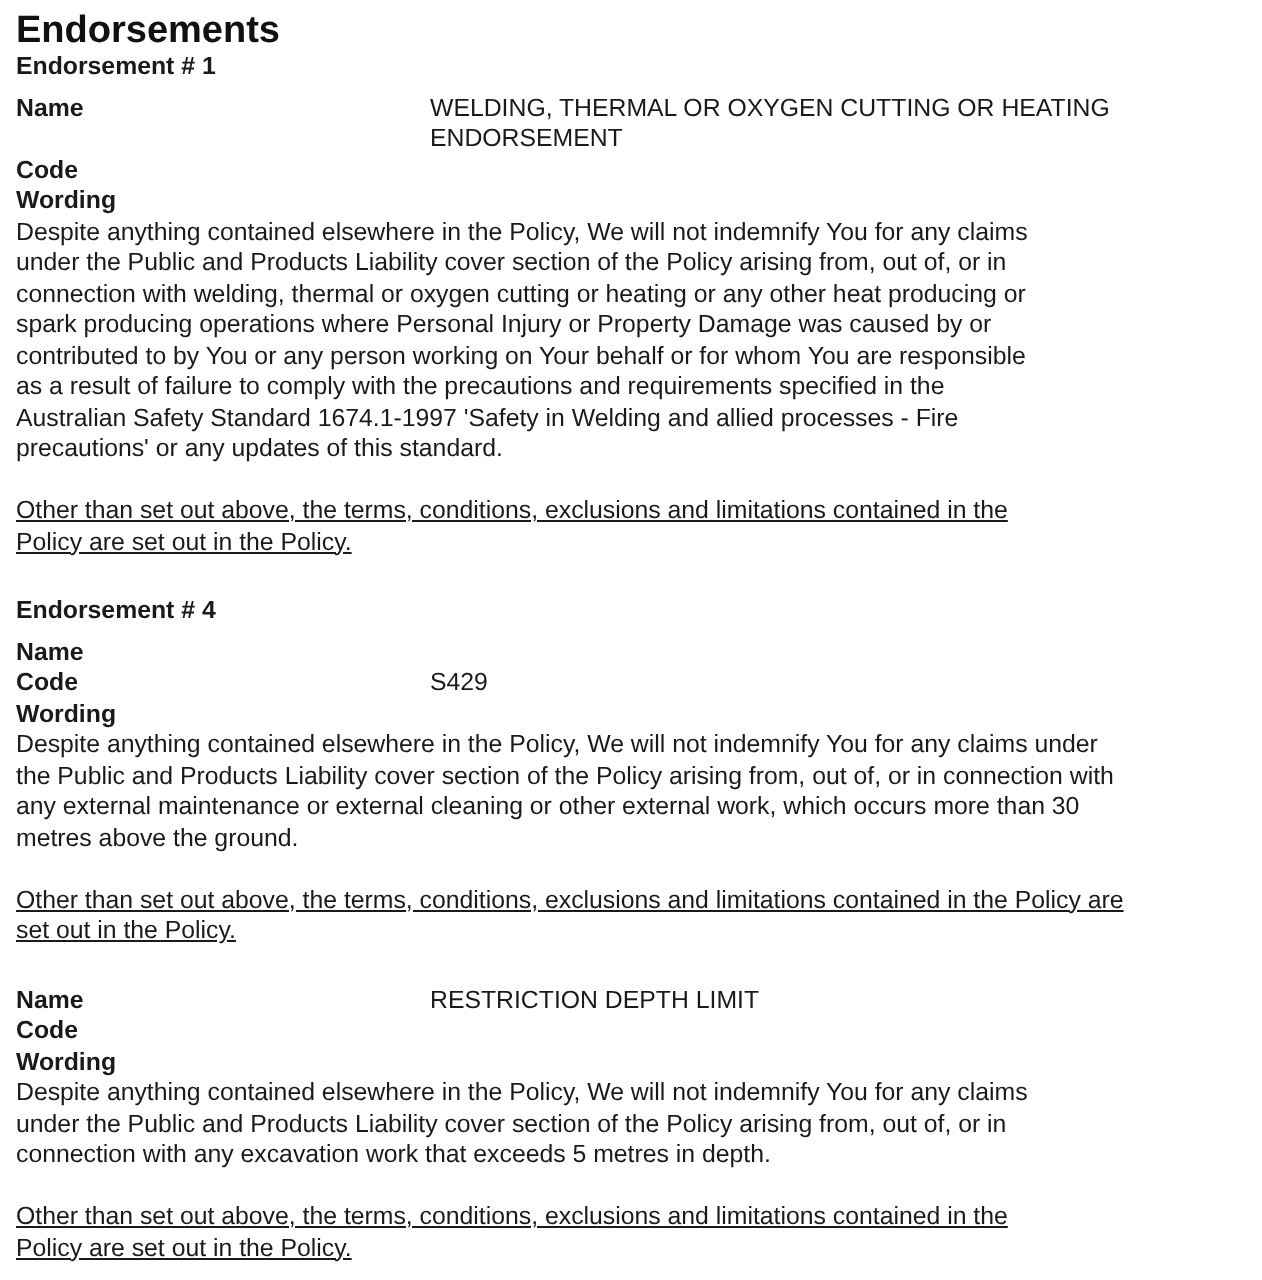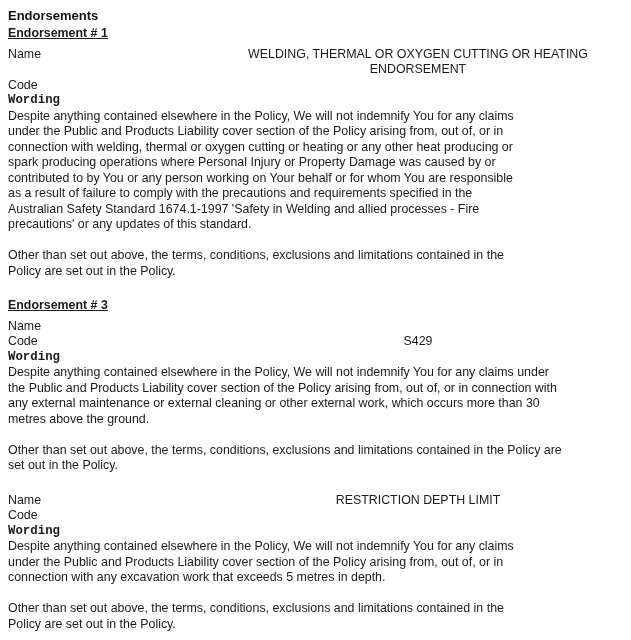"Endorsements" .page-title { font-size: 13px -> 19px }
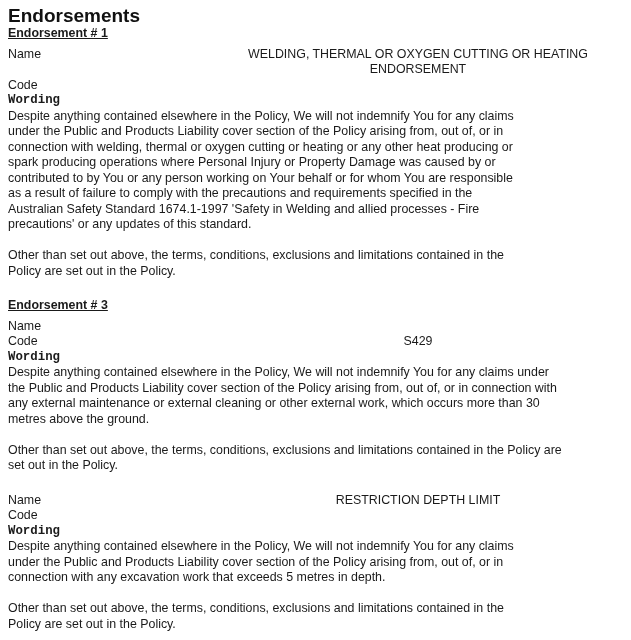"Endorsement # 1" .end-heading { text-decoration: underline -> none }
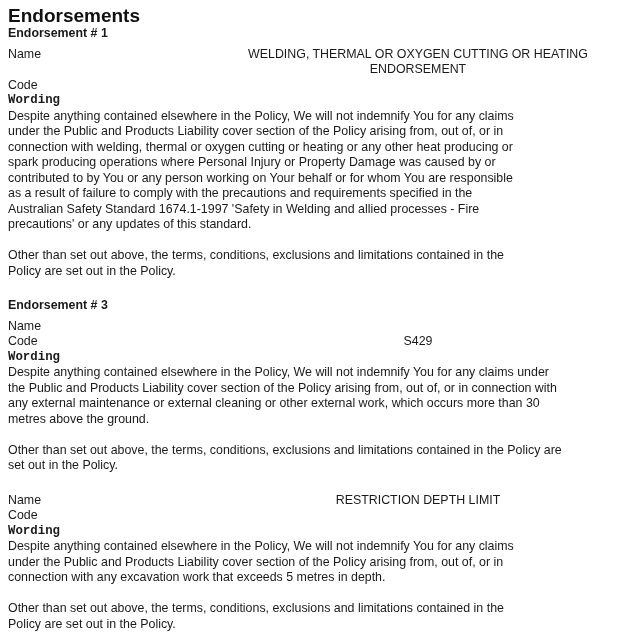"Name" .field-label { font-weight: normal -> bold }
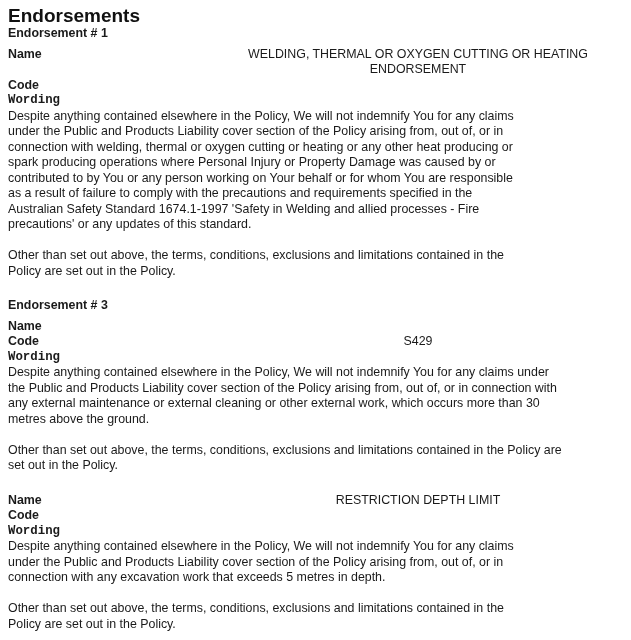"WELDING, THERMAL OR OXYGEN CUTTING" .field-value { text-align: center -> none }
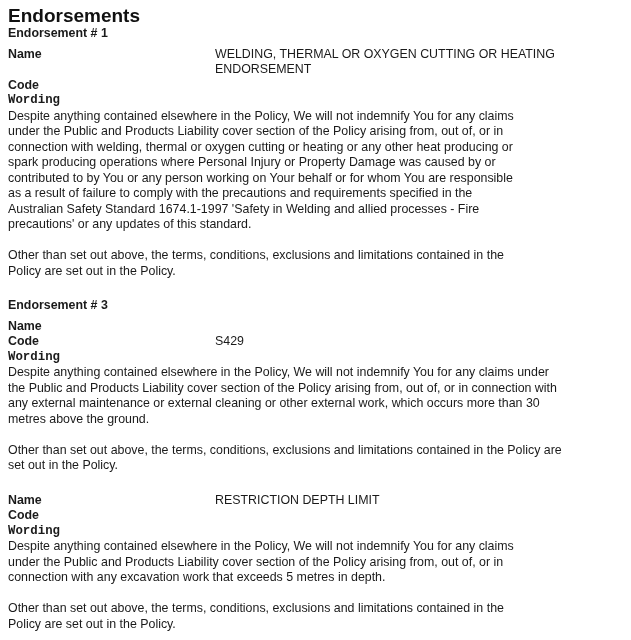"Wording" .wording-label { font-family: Liberation Mono, monospace -> none }
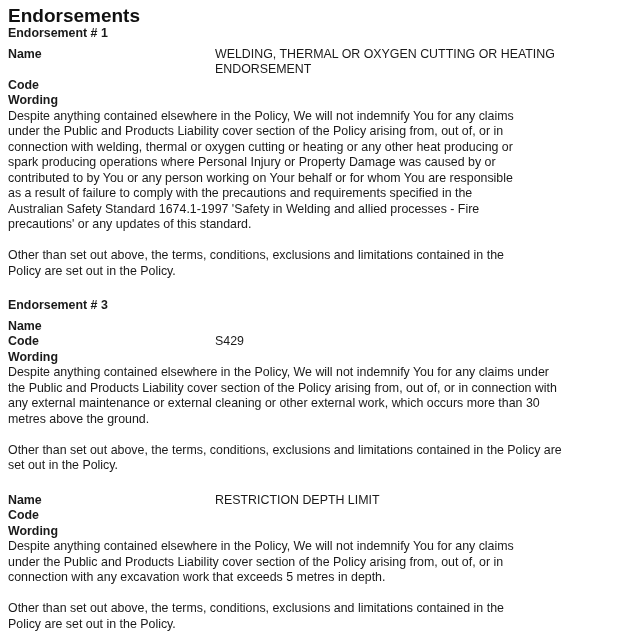"Other than set out above," .closing-text { text-decoration: none -> underline }
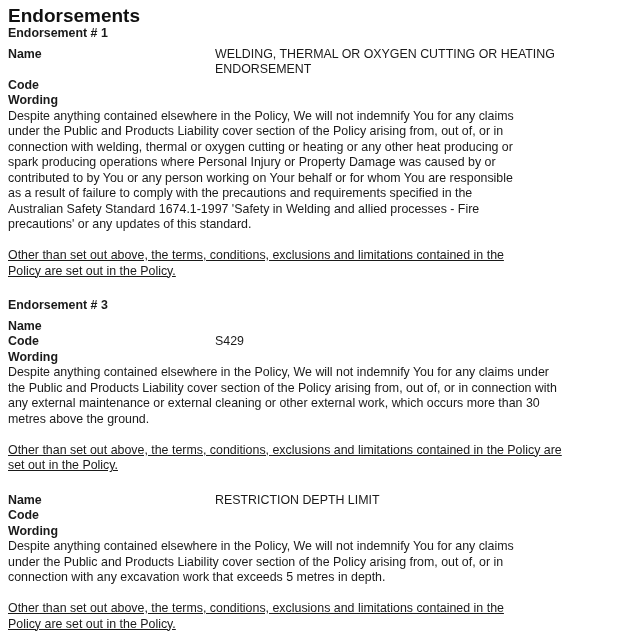"Endorsement # 3" div.end-heading { text: 3 -> 4 }
